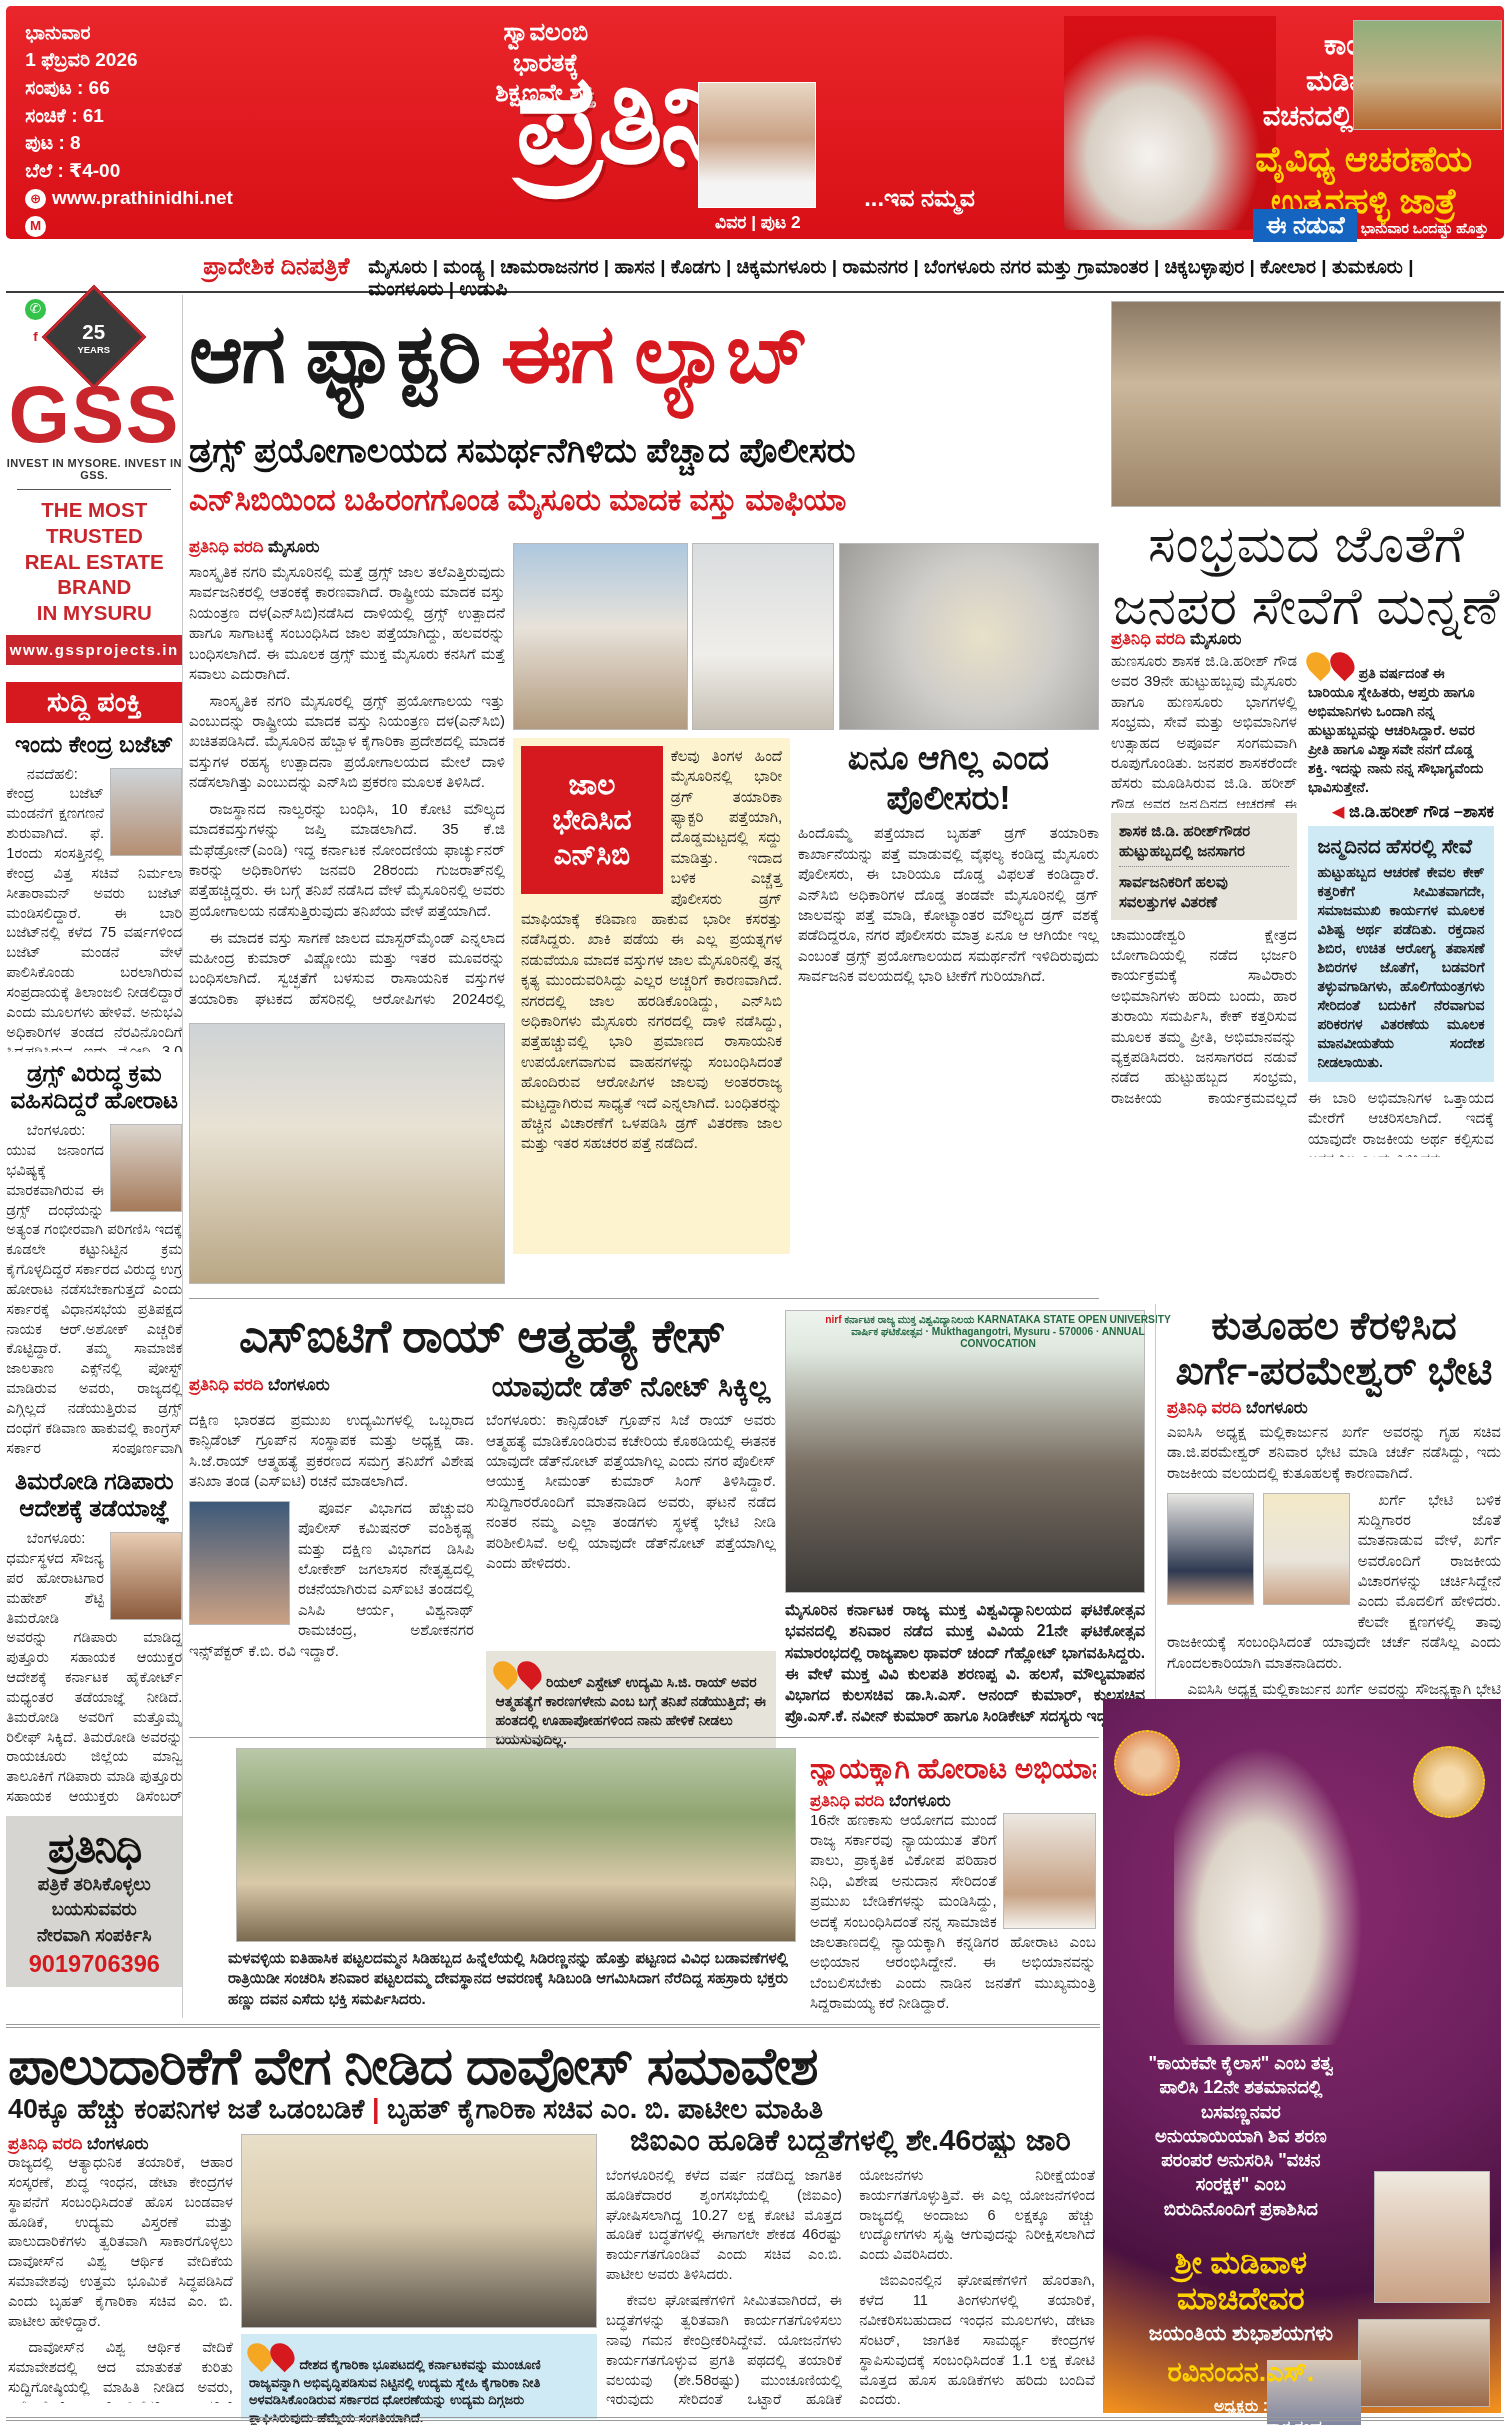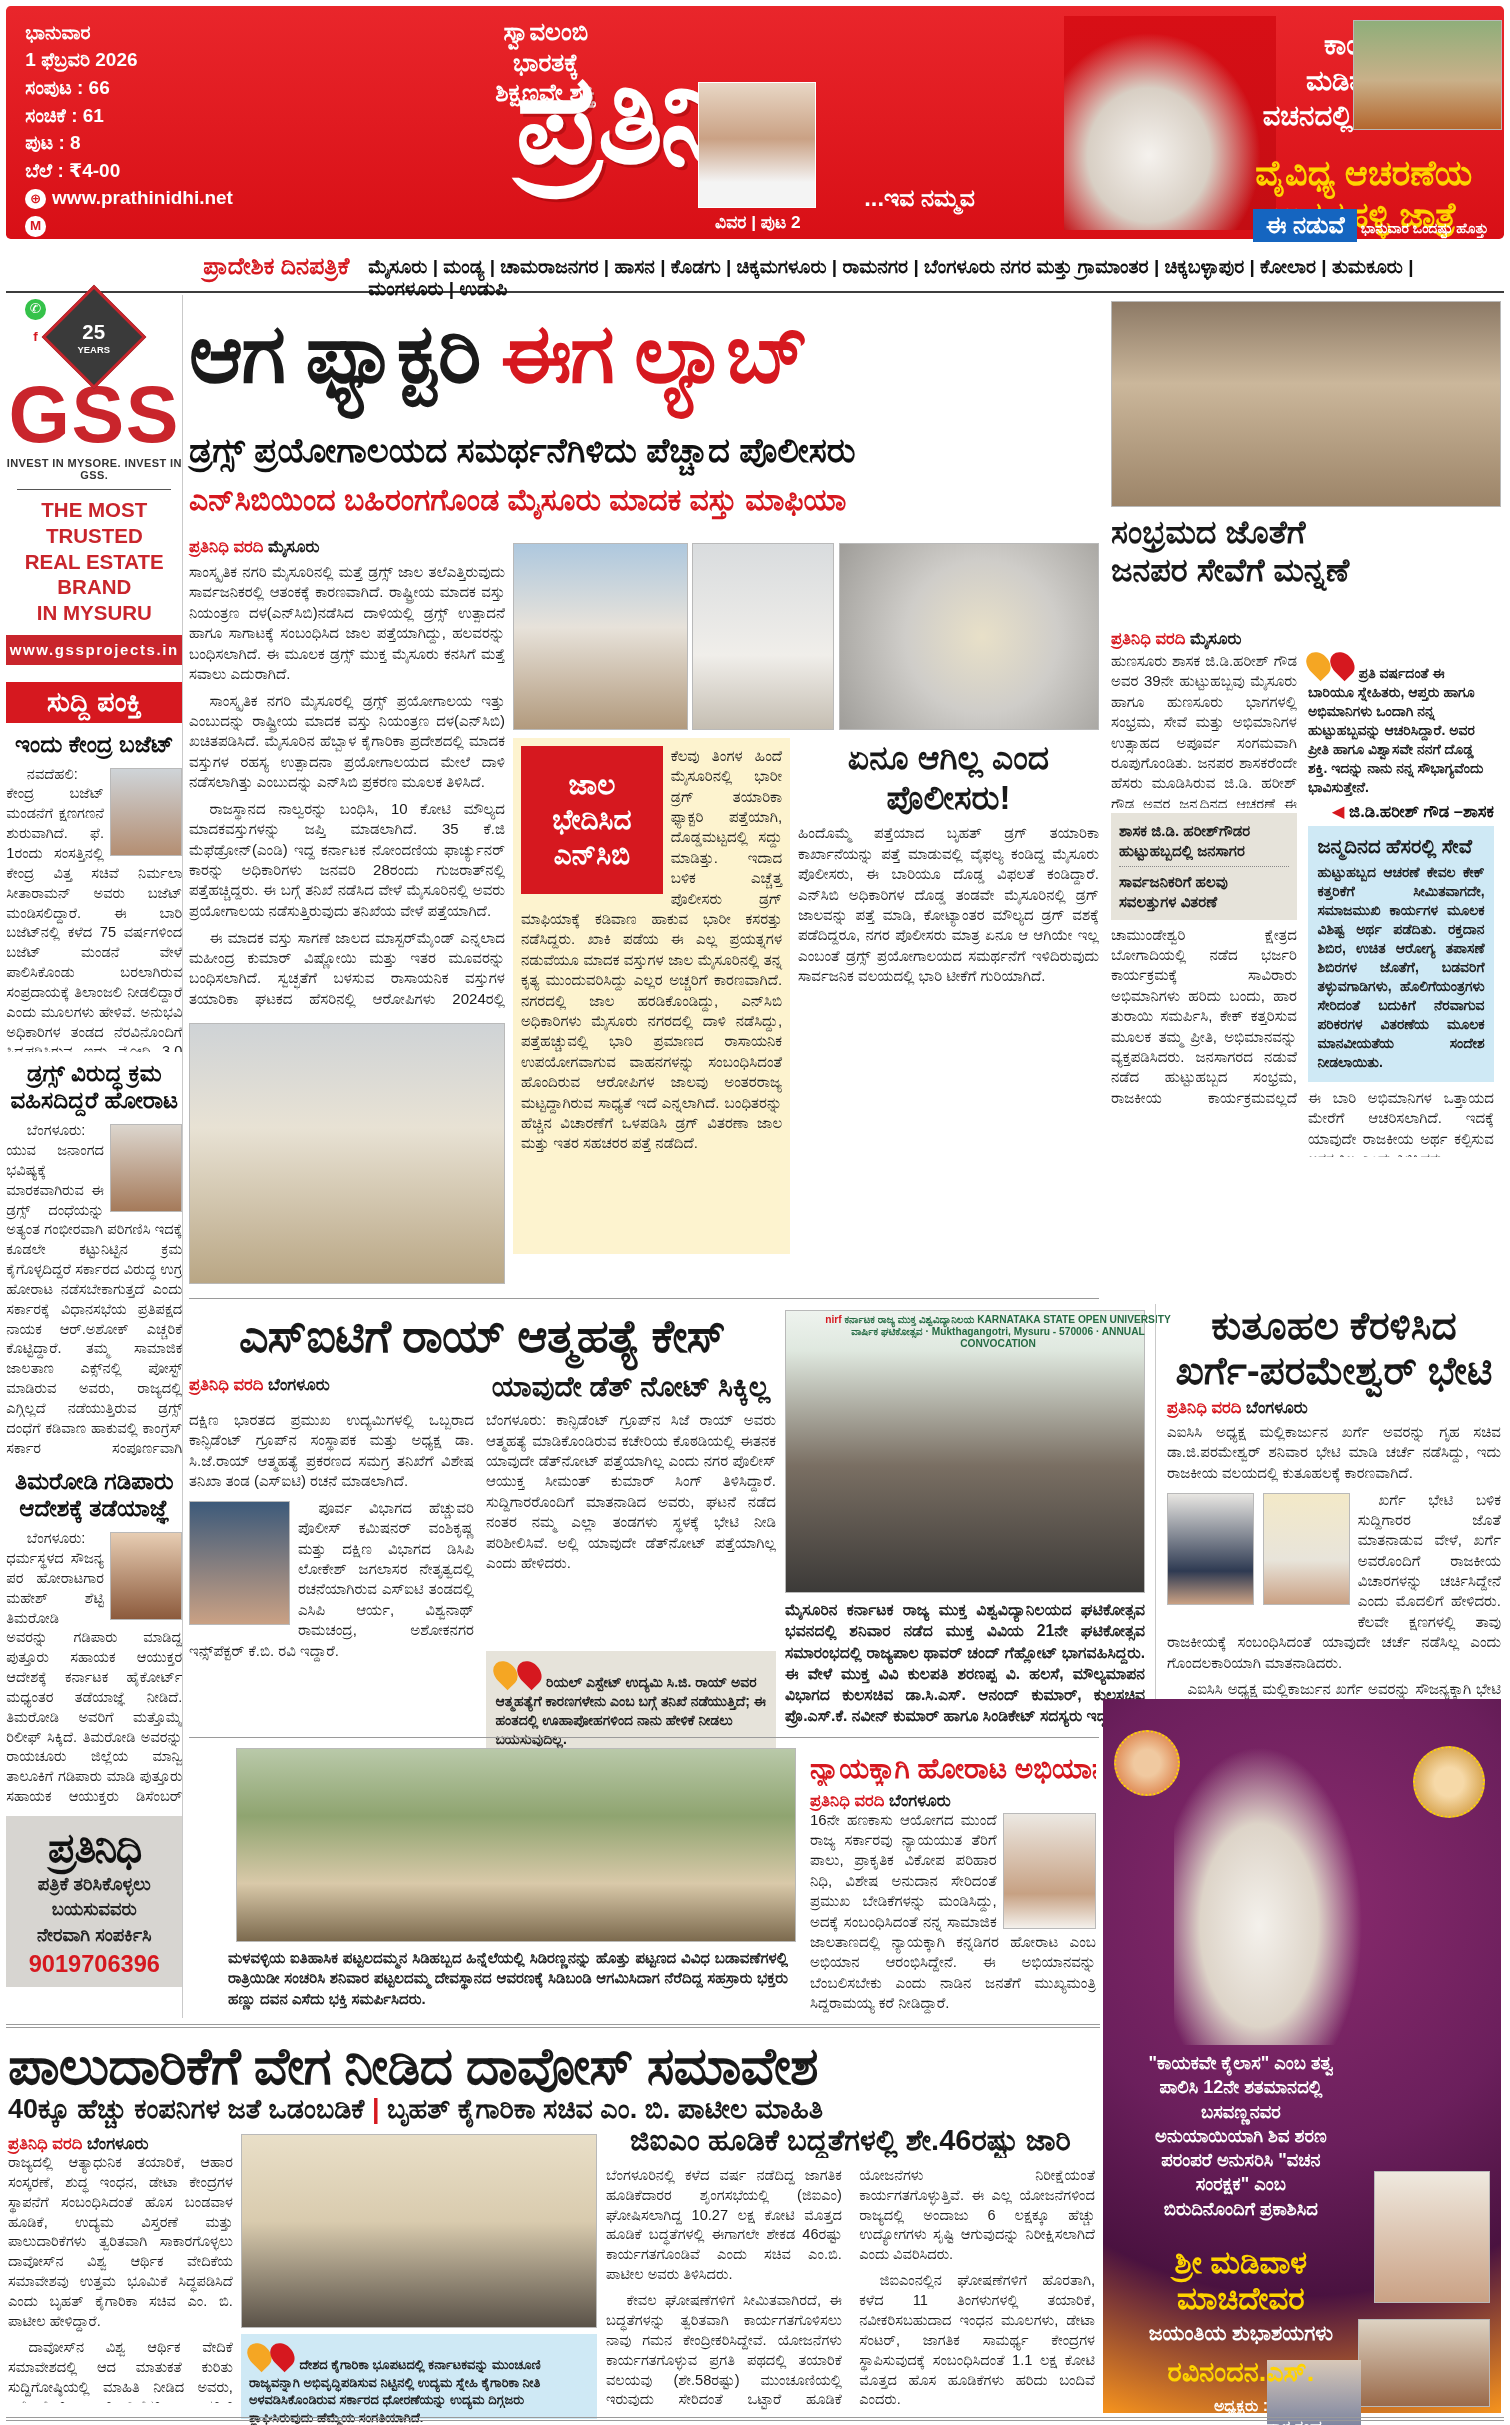"ವೈವಿಧ್ಯ ಆಚರಣೆಯ" div.abs { top: 146px -> 132px }
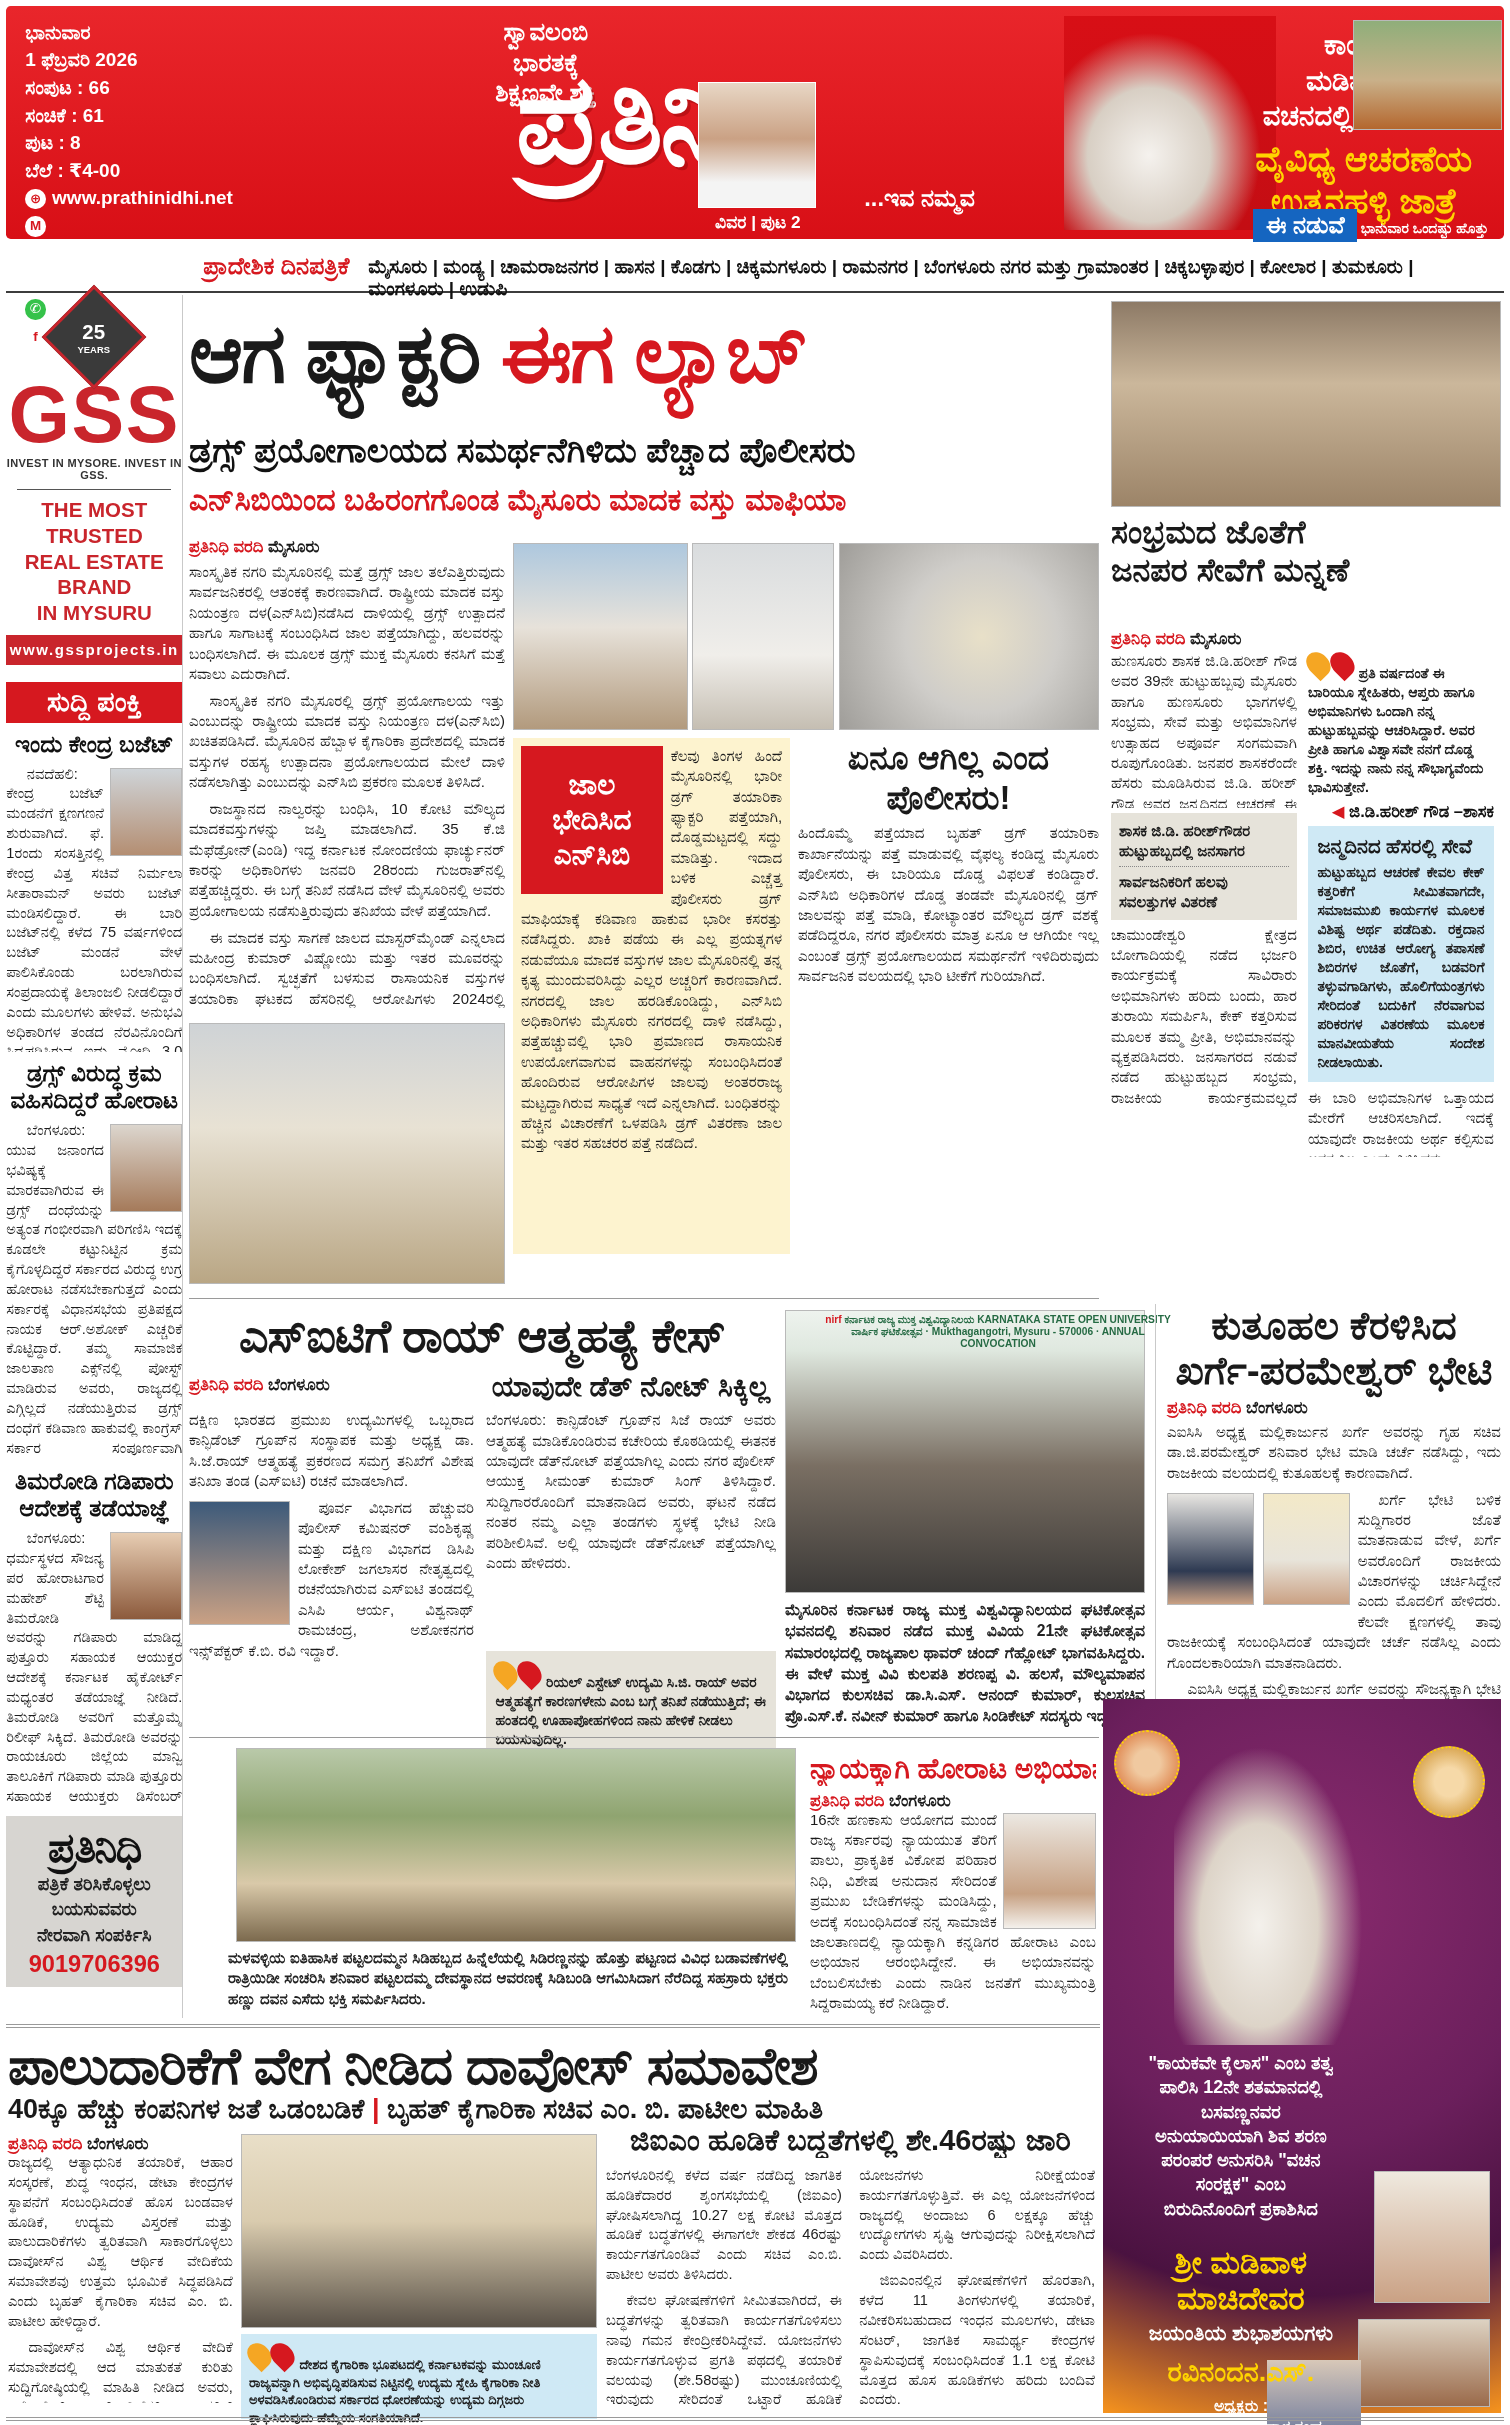"ಸಂಭ್ರಮದ ಜೊತೆಗೆ" div.abs { font-size: 32px -> 52px; font-weight: bold -> normal; text-align: none -> center }
